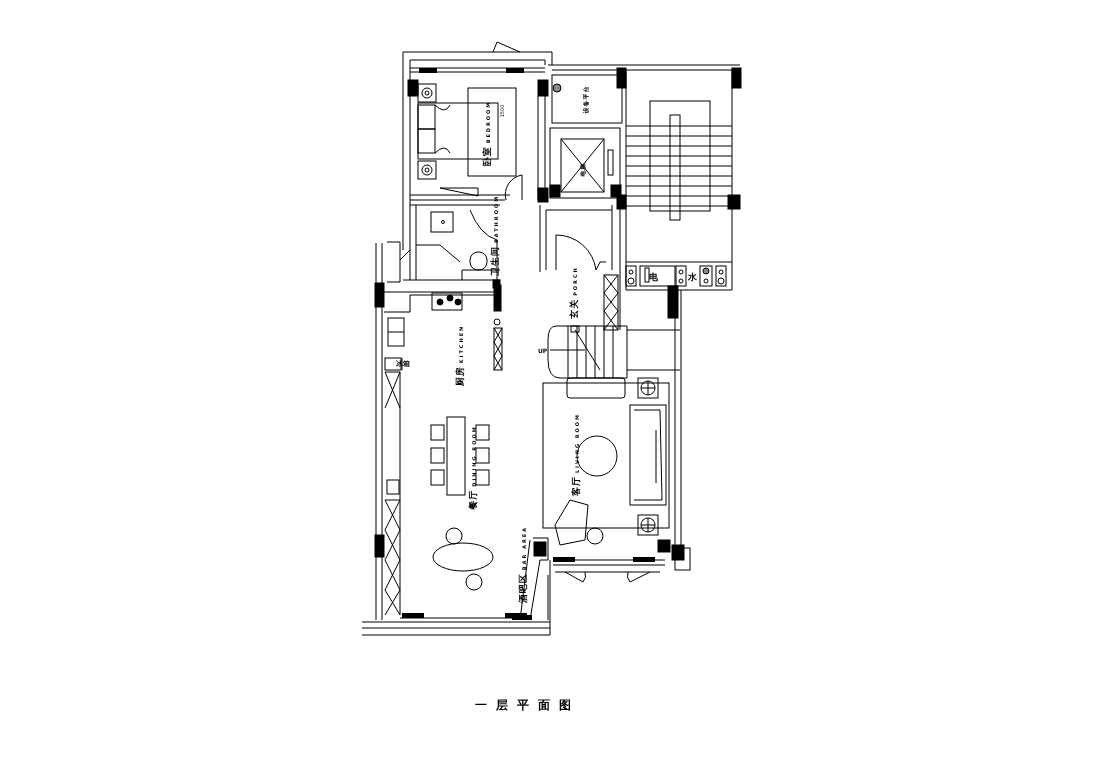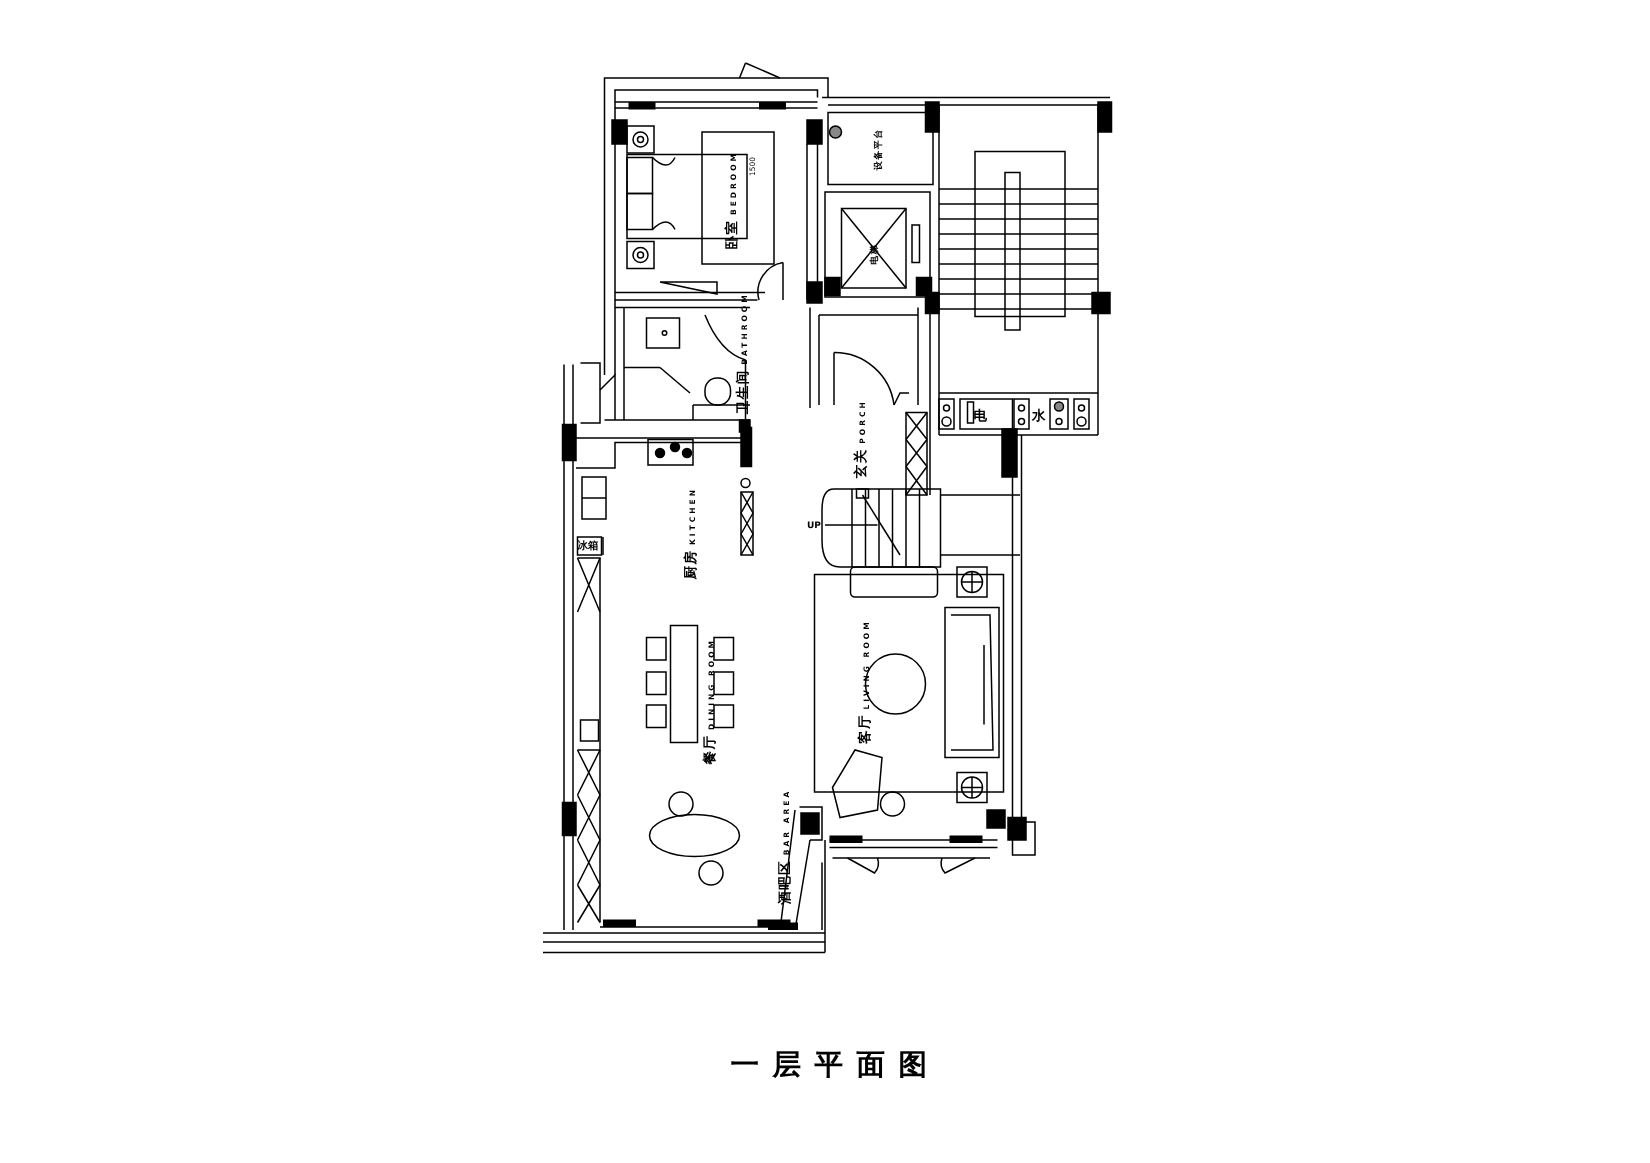"冰箱" div.small-zh { left: 385px -> 396px }
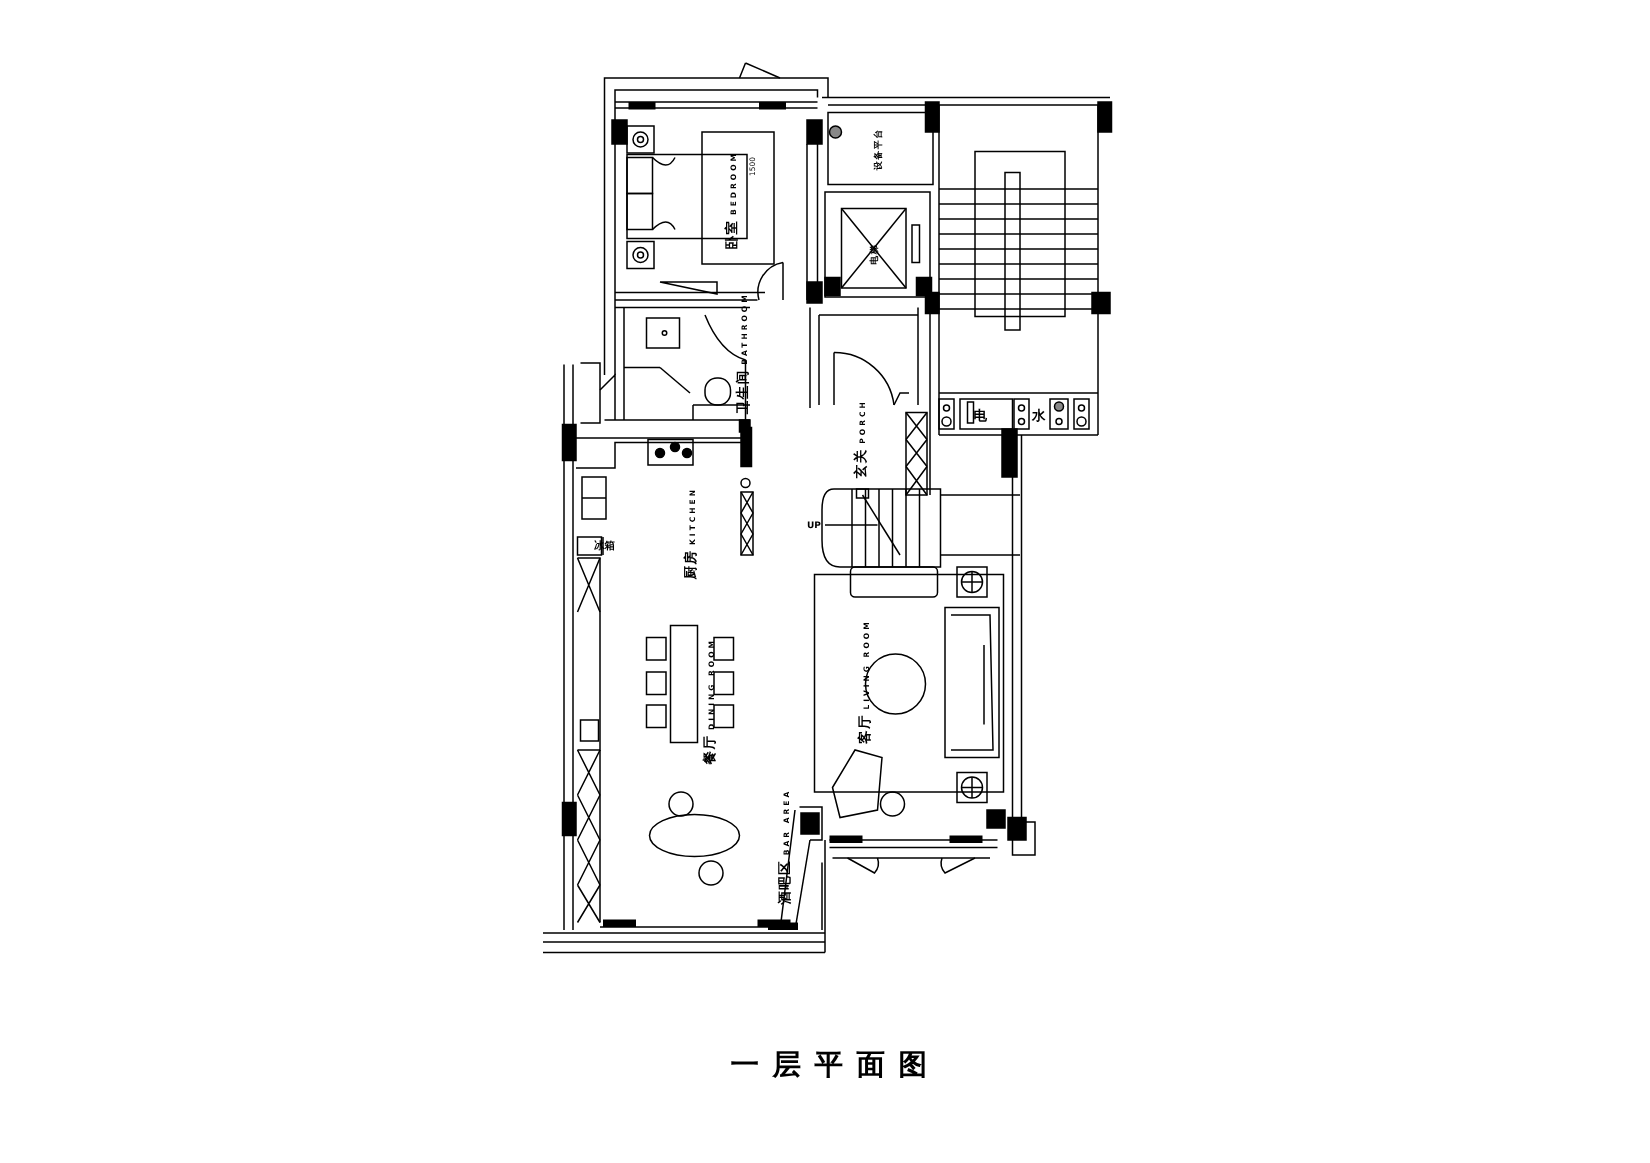"一层平面图" .title { font-size: 19px -> 12px; margin-left: 12px -> none }
